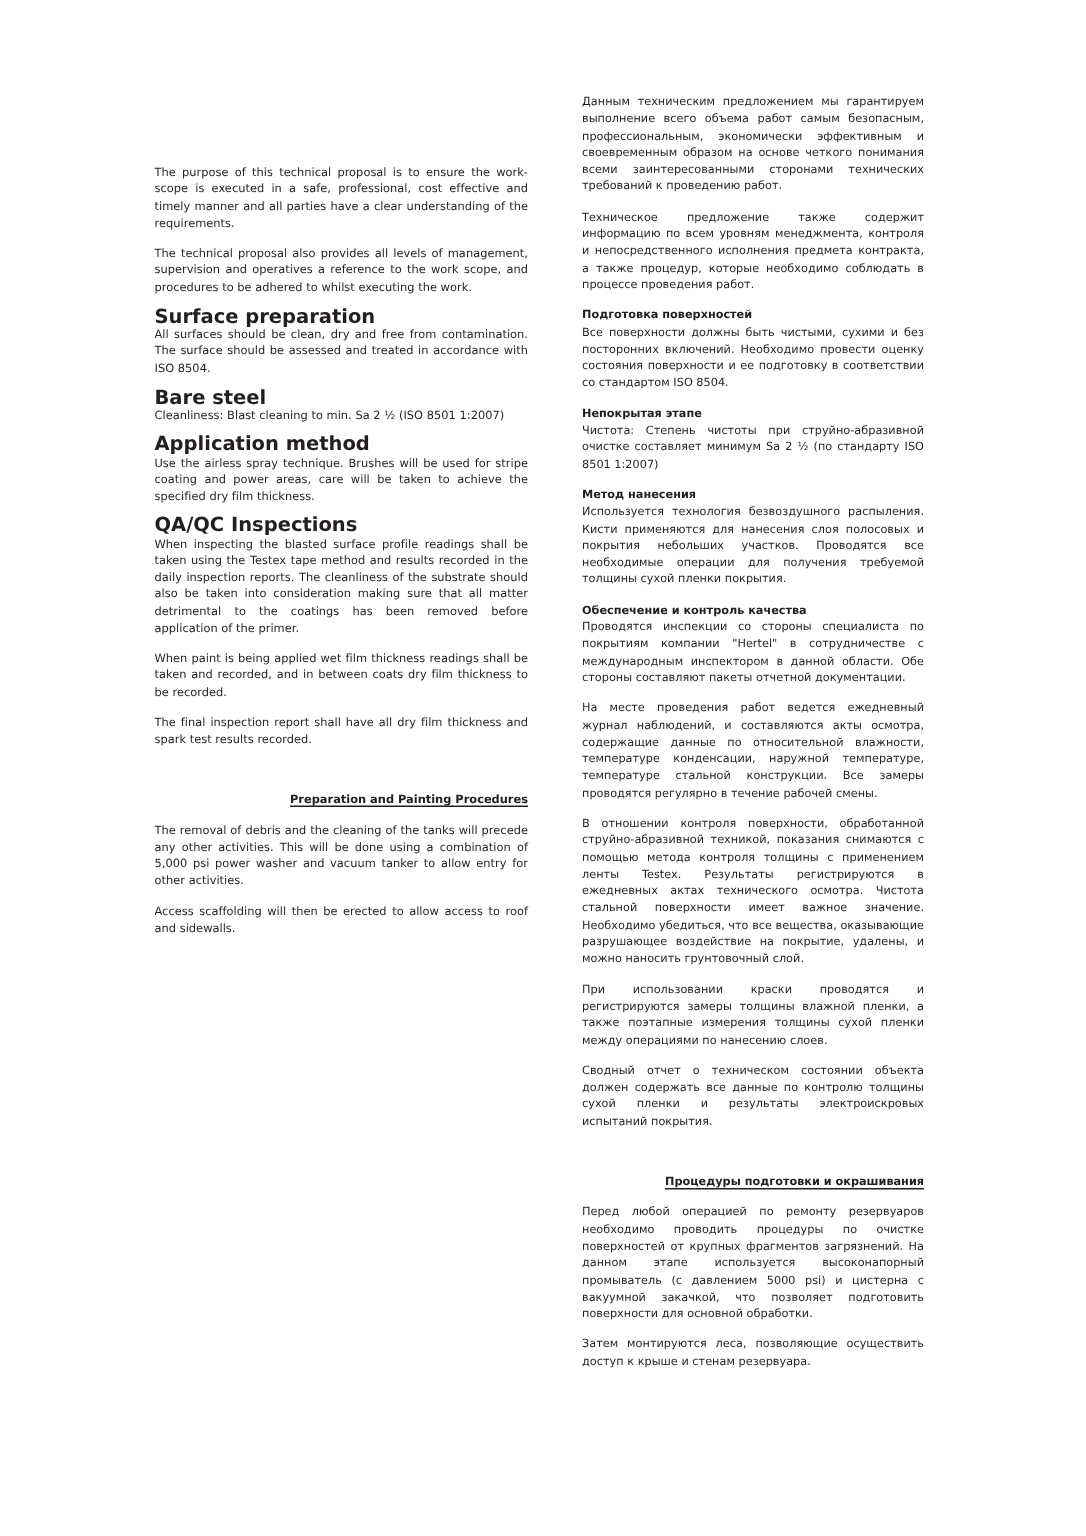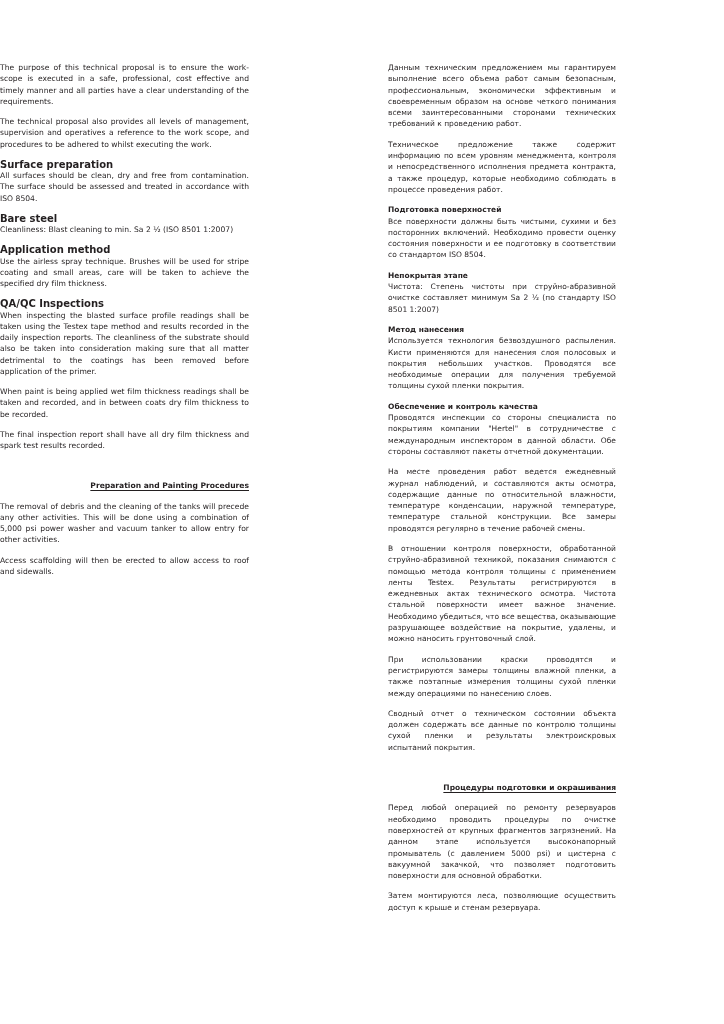"The purpose of this technical" .col-en { margin-top: none -> 47px; padding-left: none -> 103px }
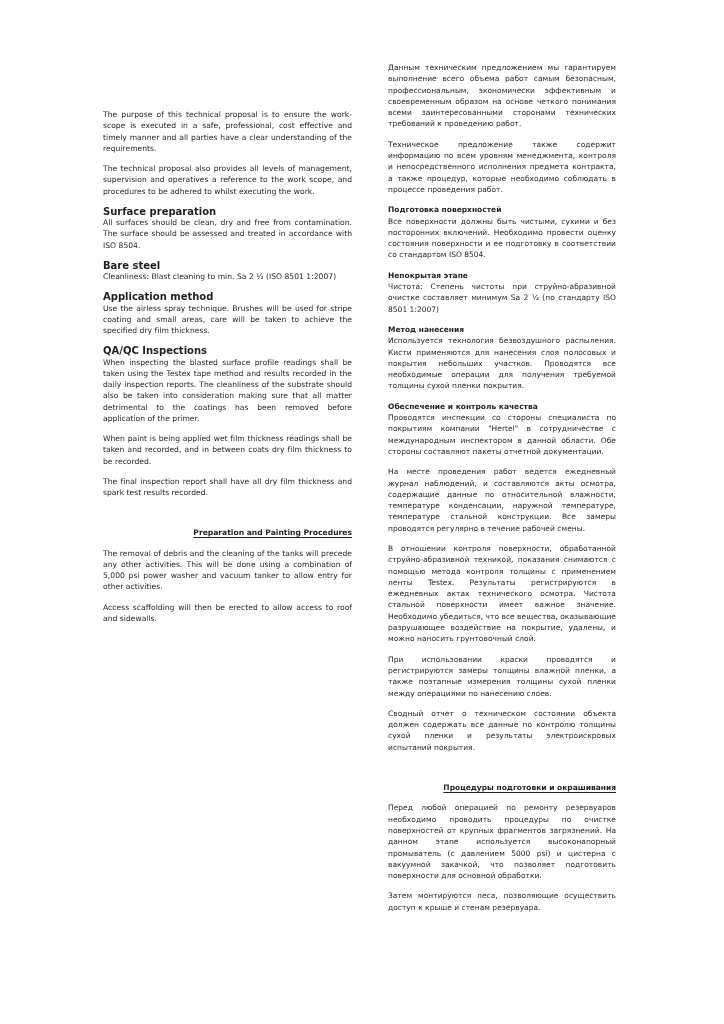"Surface preparation" .h { font-size: 10px -> 13px }
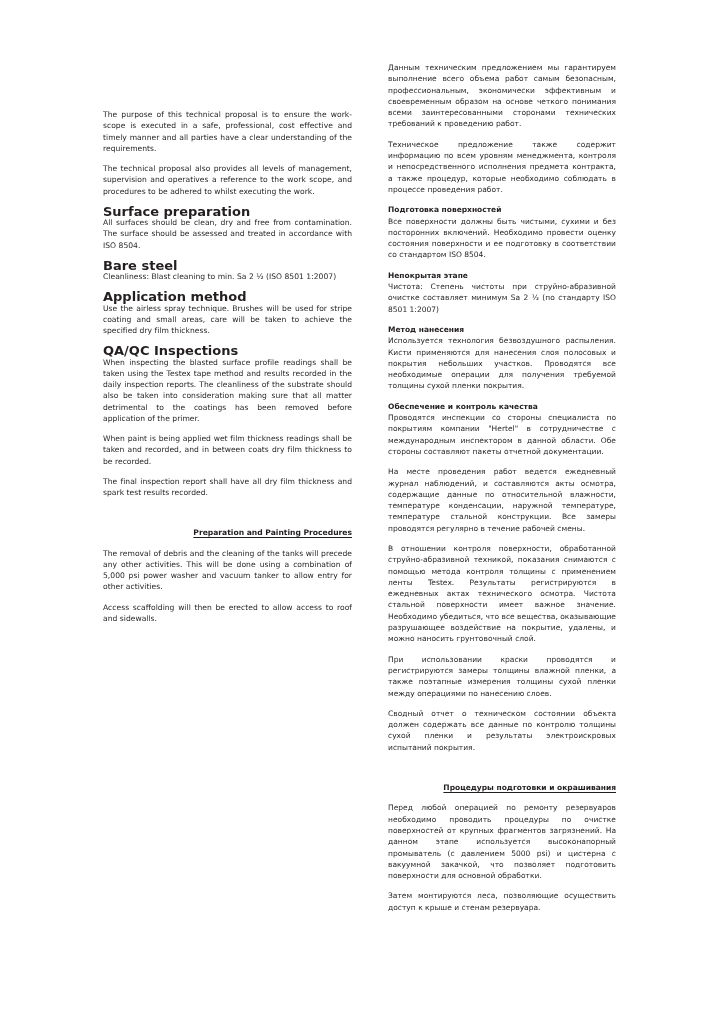"Use the airless spray technique." p { text: small -> power }
